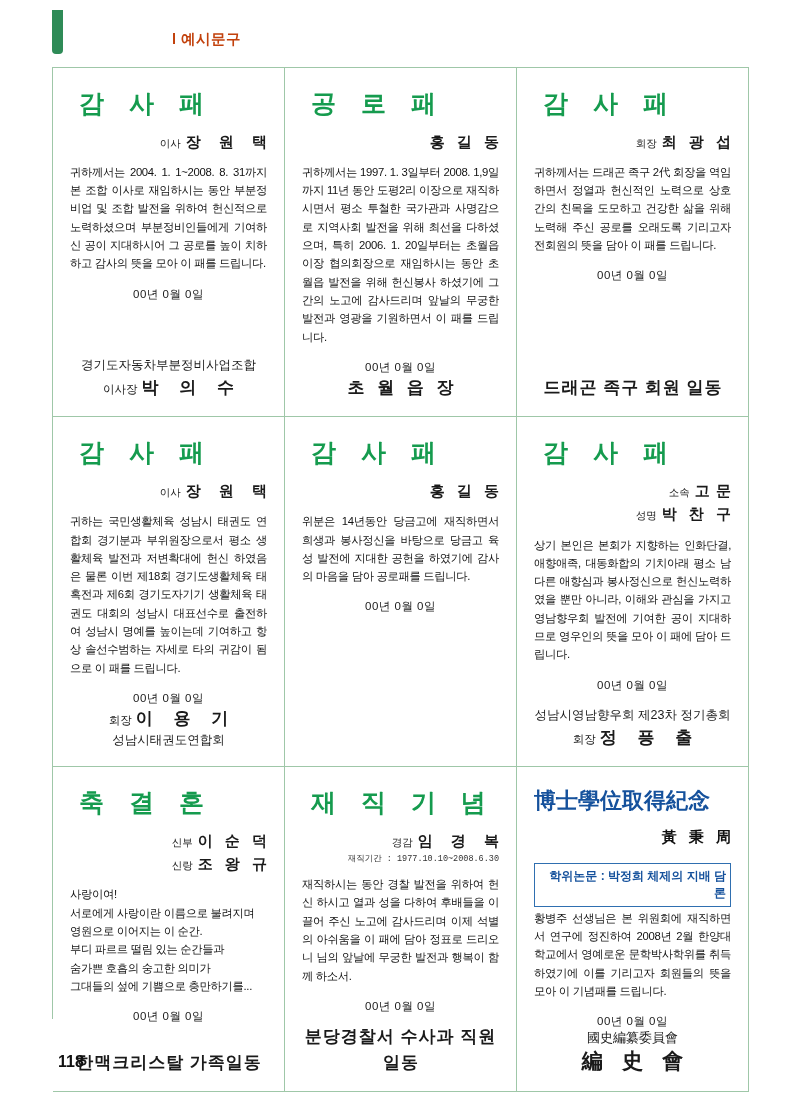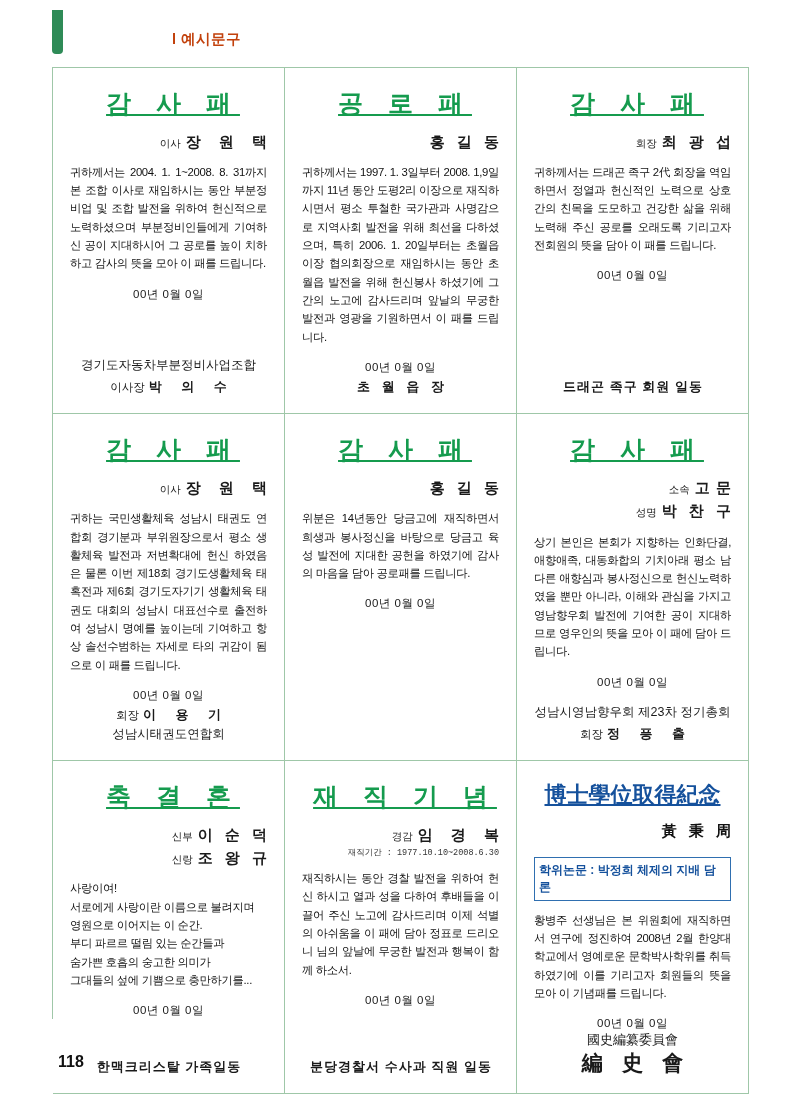"감 사 패" .cell-title { text-align: center -> left; text-decoration: underline -> none }
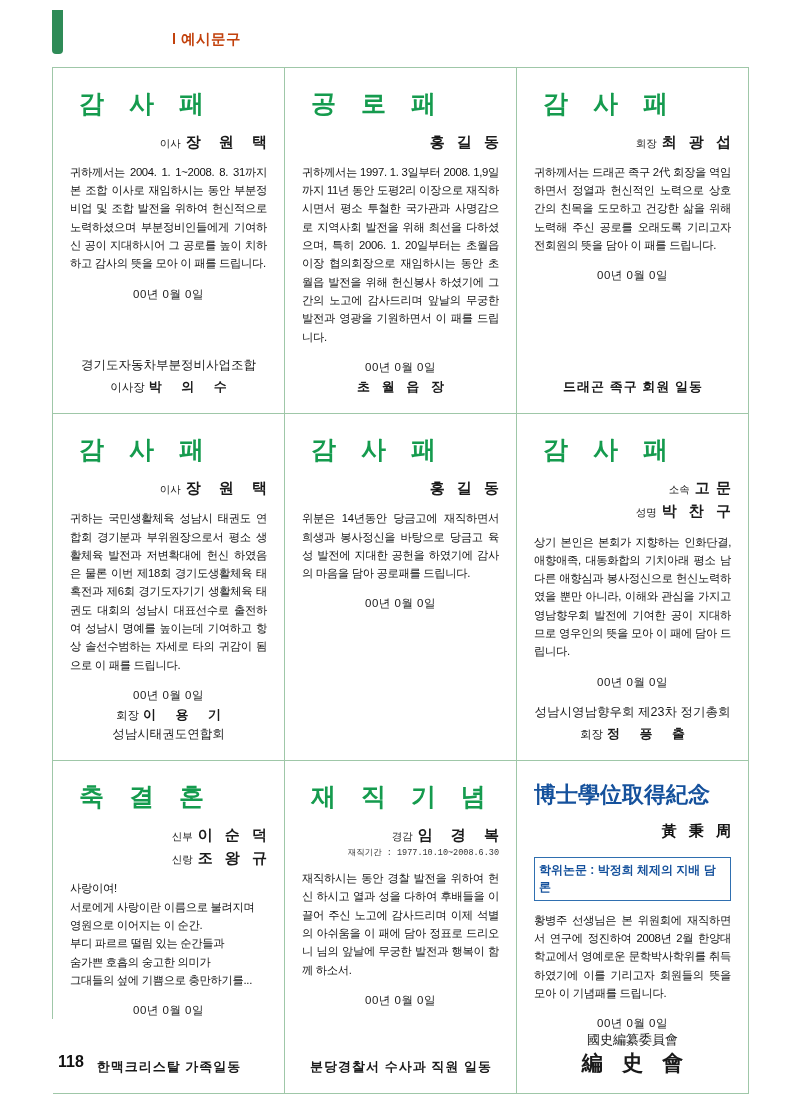"박 의 수" .footer-line .bigname { font-size: 13px -> 17px }
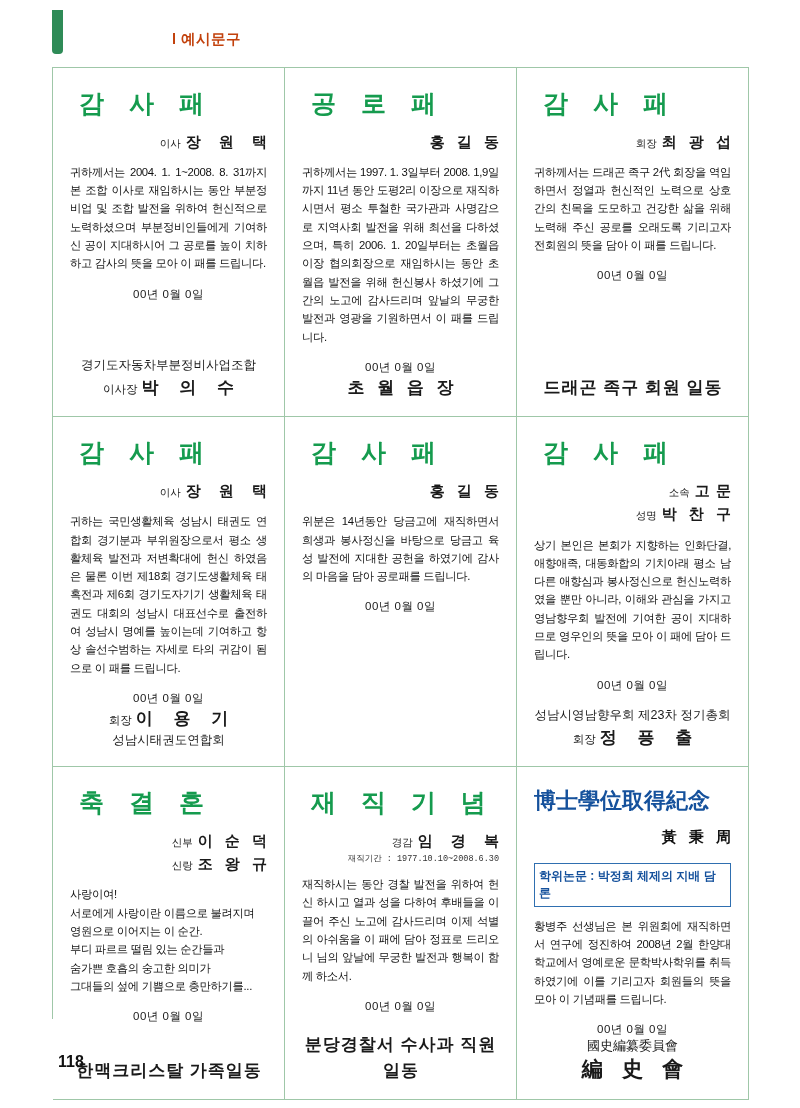"학위논문 : 박정희 체제의 지배" .thesis-box { margin: 4px 0 10px 0 -> 4px 0 2px 0; text-align: left -> right }
